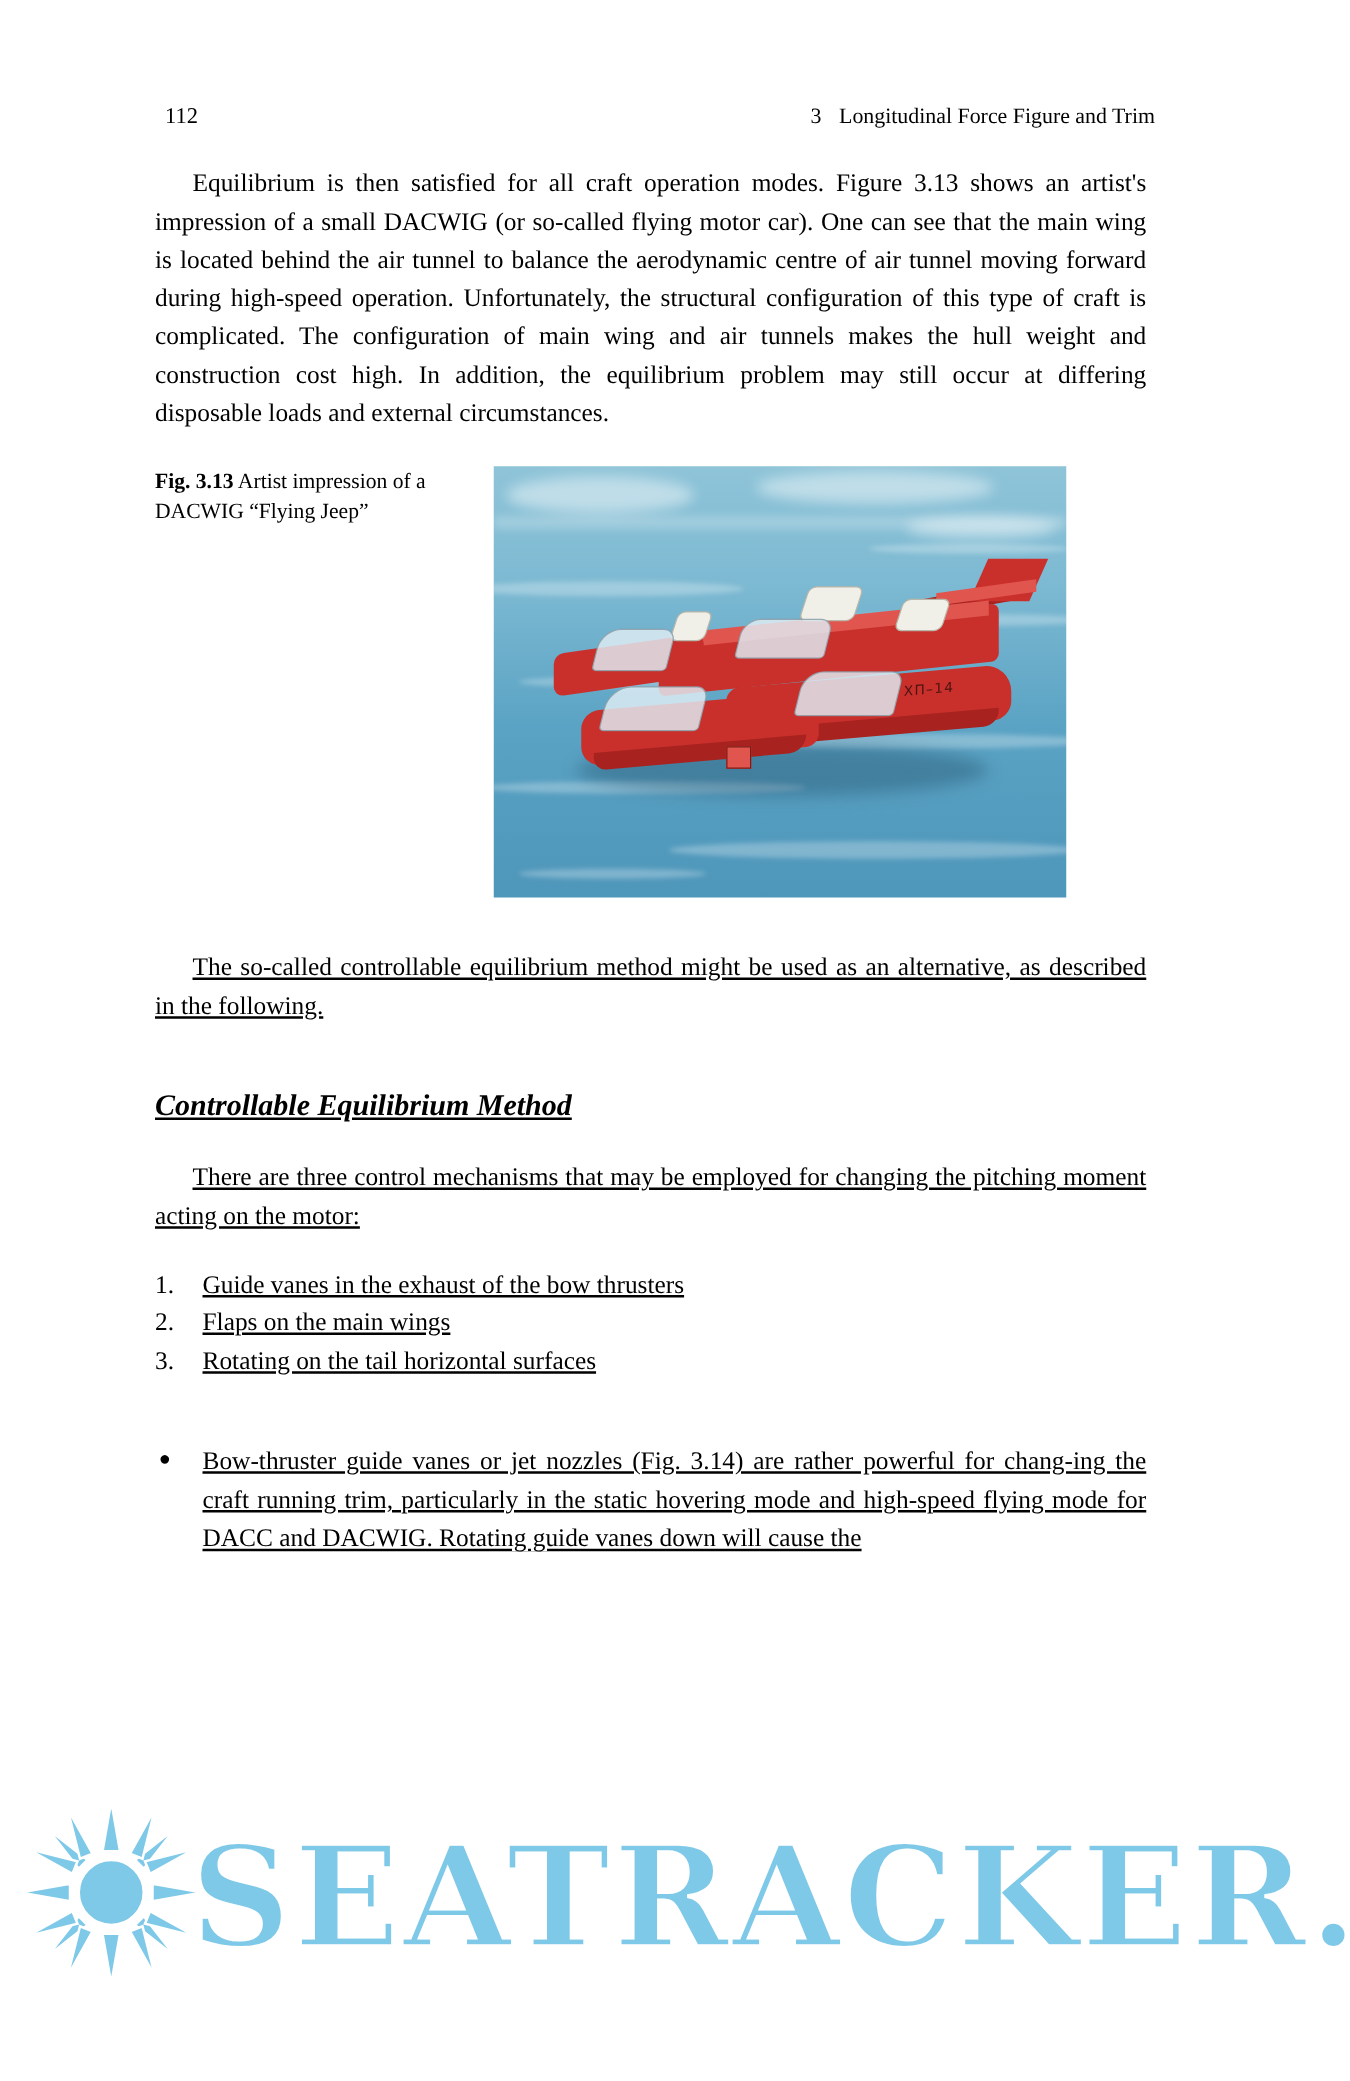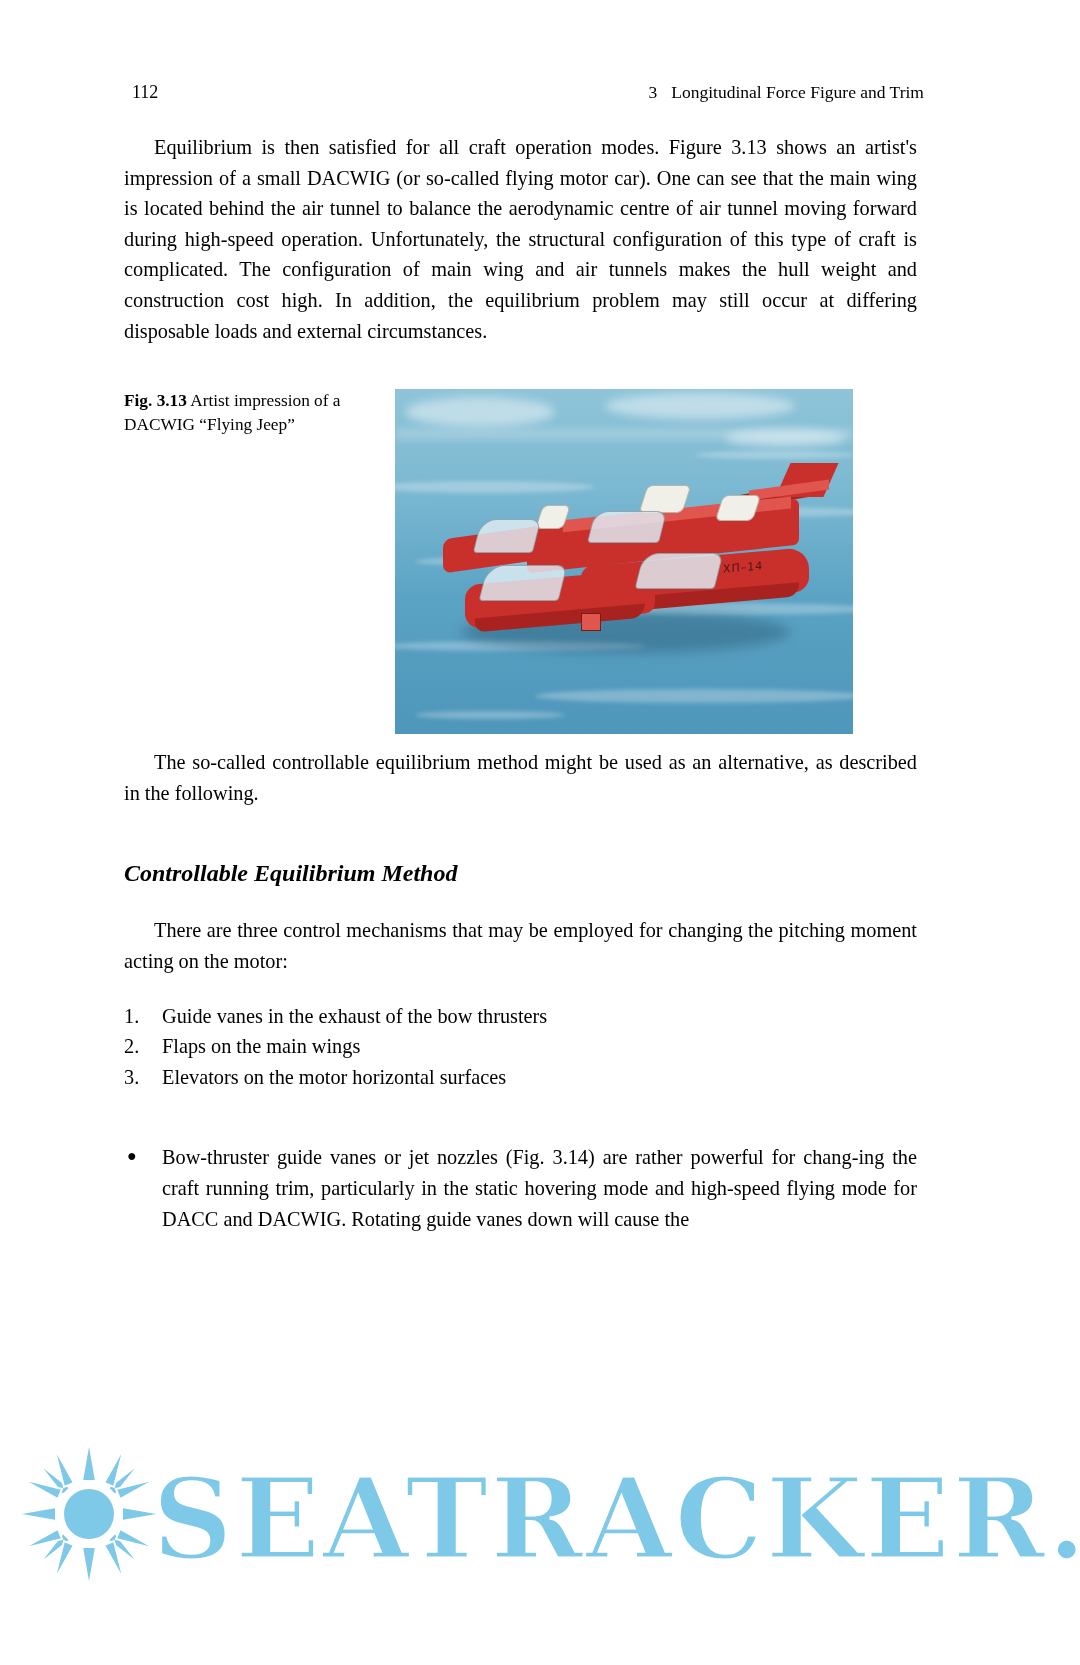"Fig. 3.13 Artist impression of" .figure-block { margin-top: 43px -> 27px }
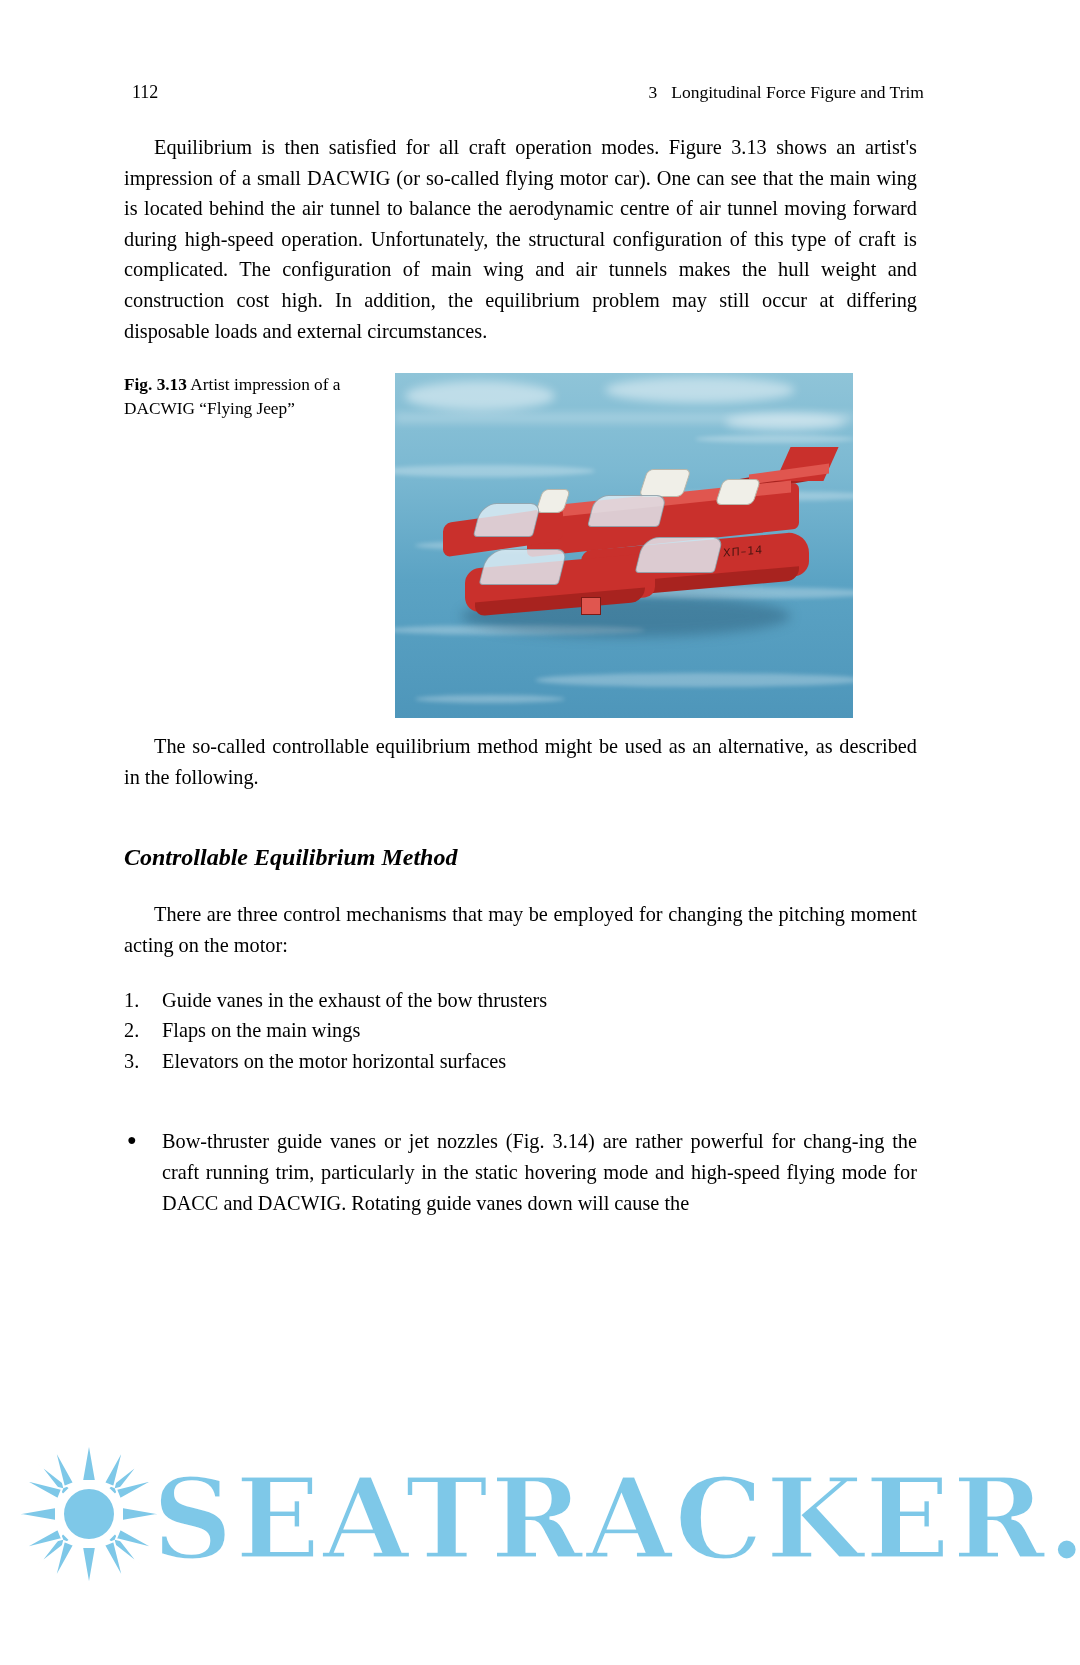"The so-called controllable equilibrium" .after-figure { margin-top: none -> 28px; text-decoration: none -> underline }
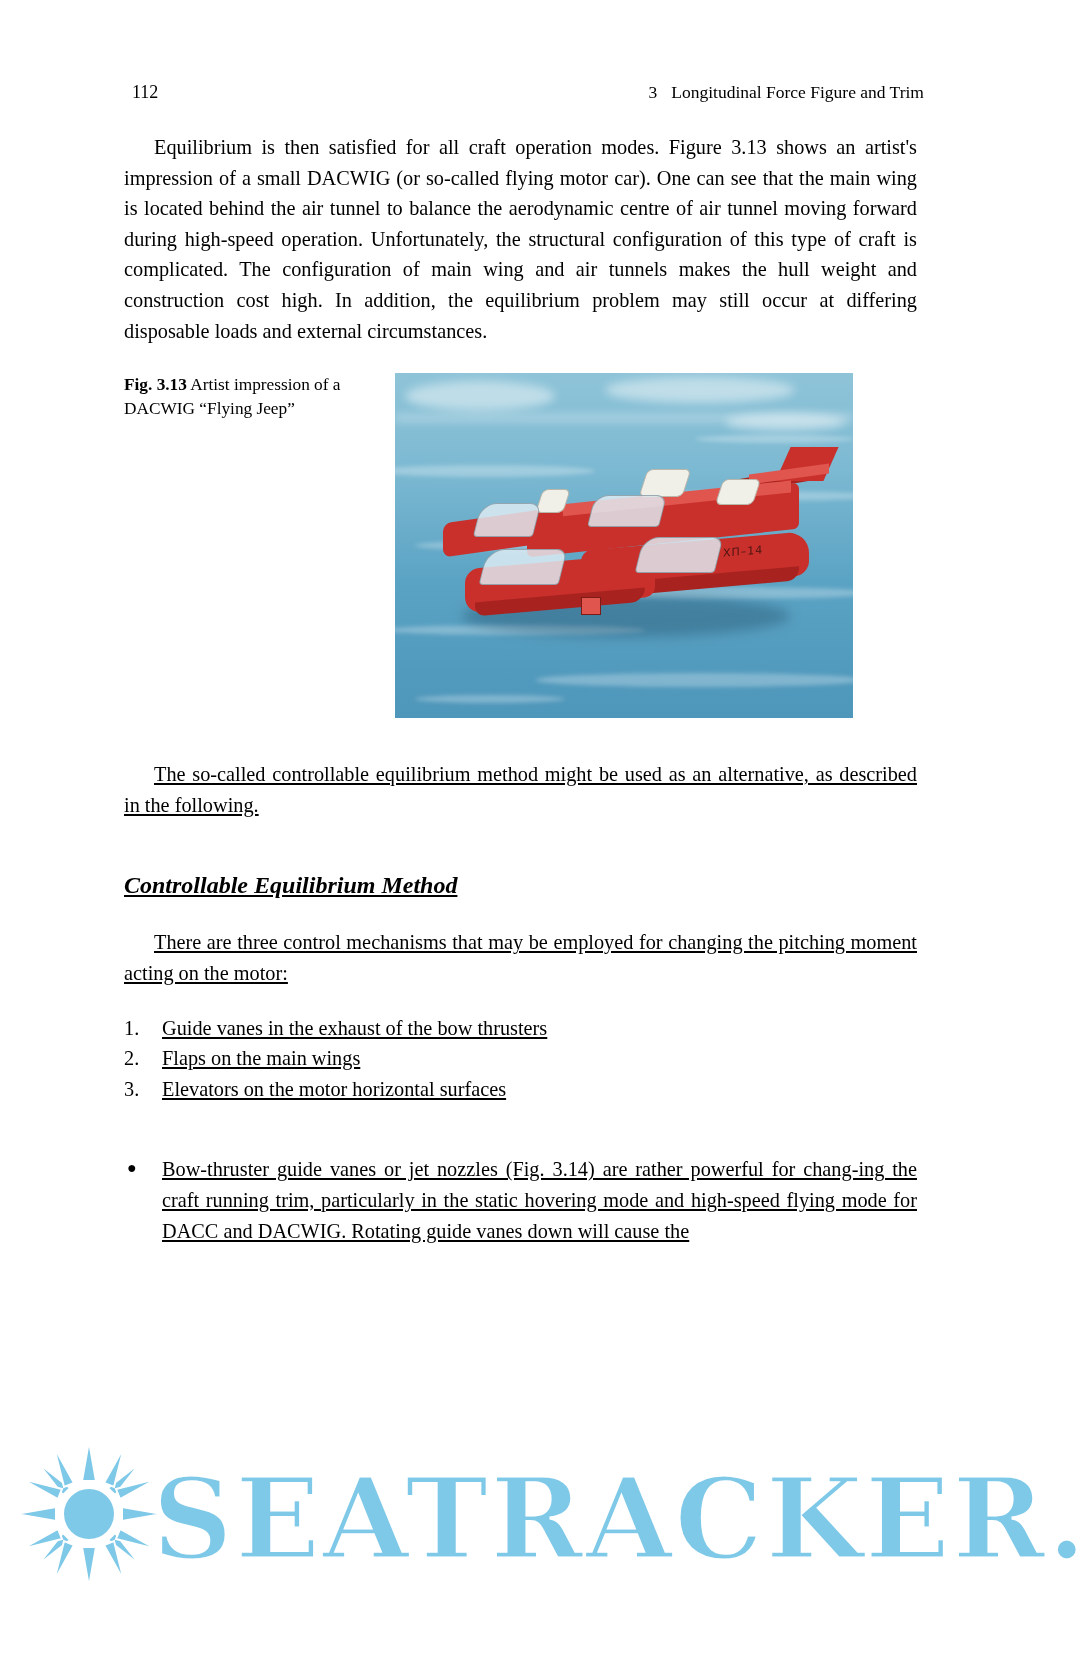"Elevators on the motor horizontal" span { text: Elevators on the motor -> Rotating on the tail }
